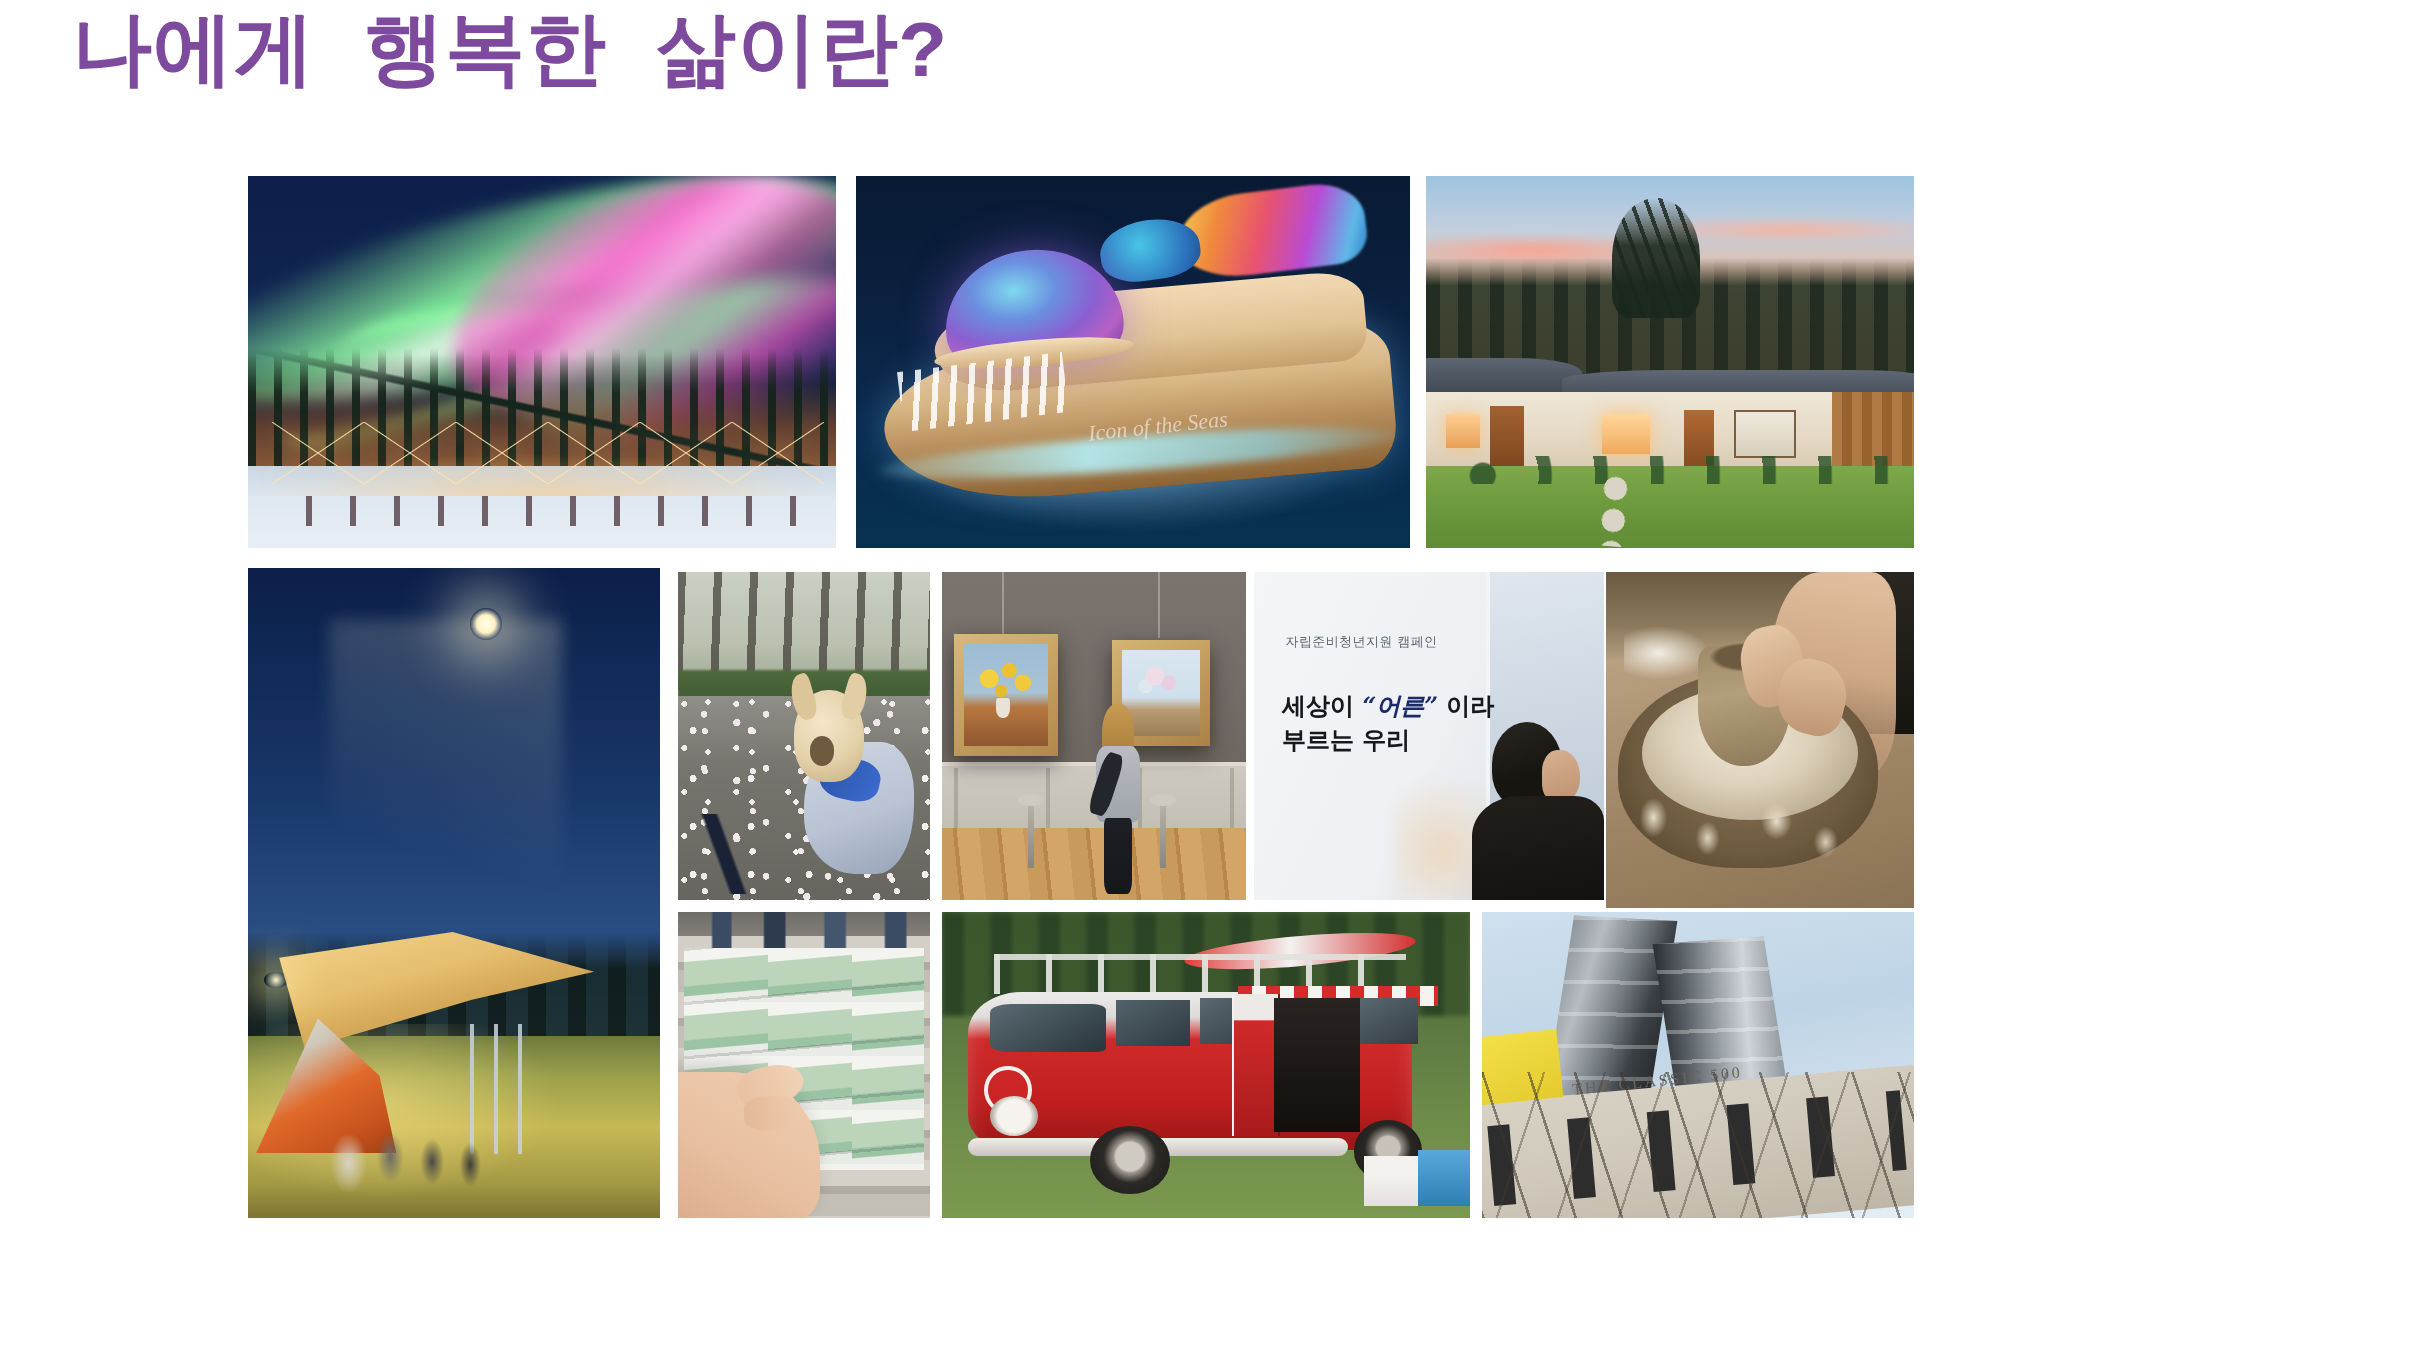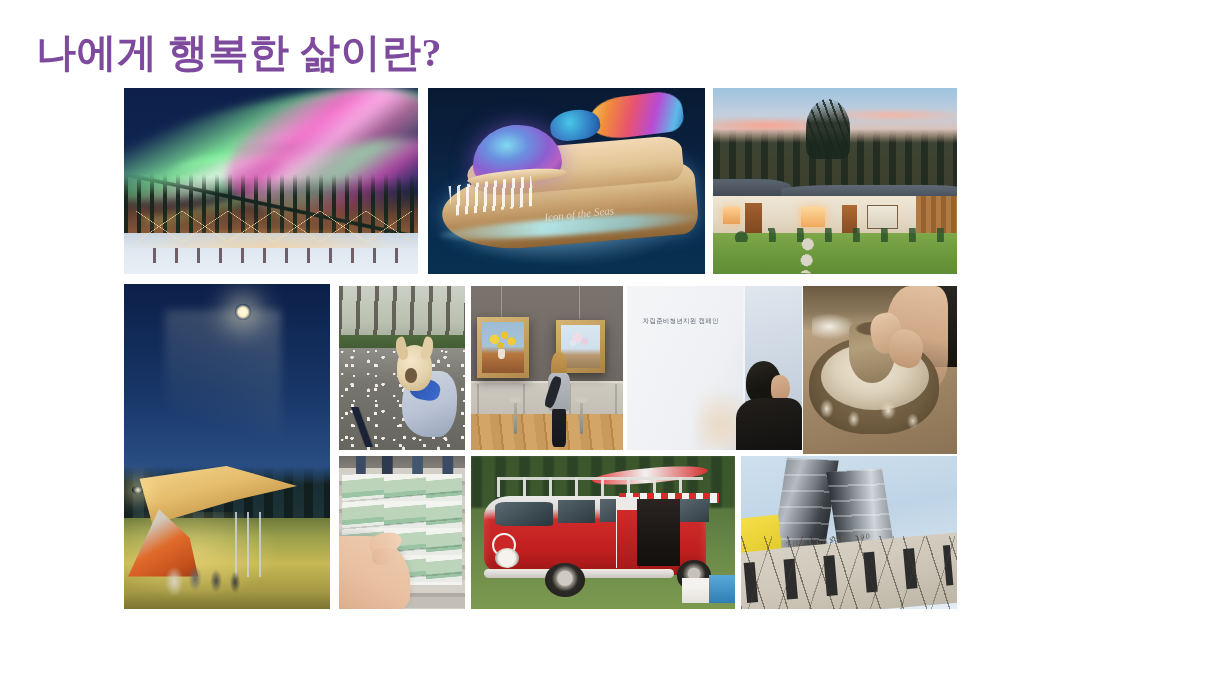"나에게 행복한 삶이란?" #slide-title { font-family: Liberation Serif, serif -> Liberation Mono, monospace; top: 28px -> 4px }
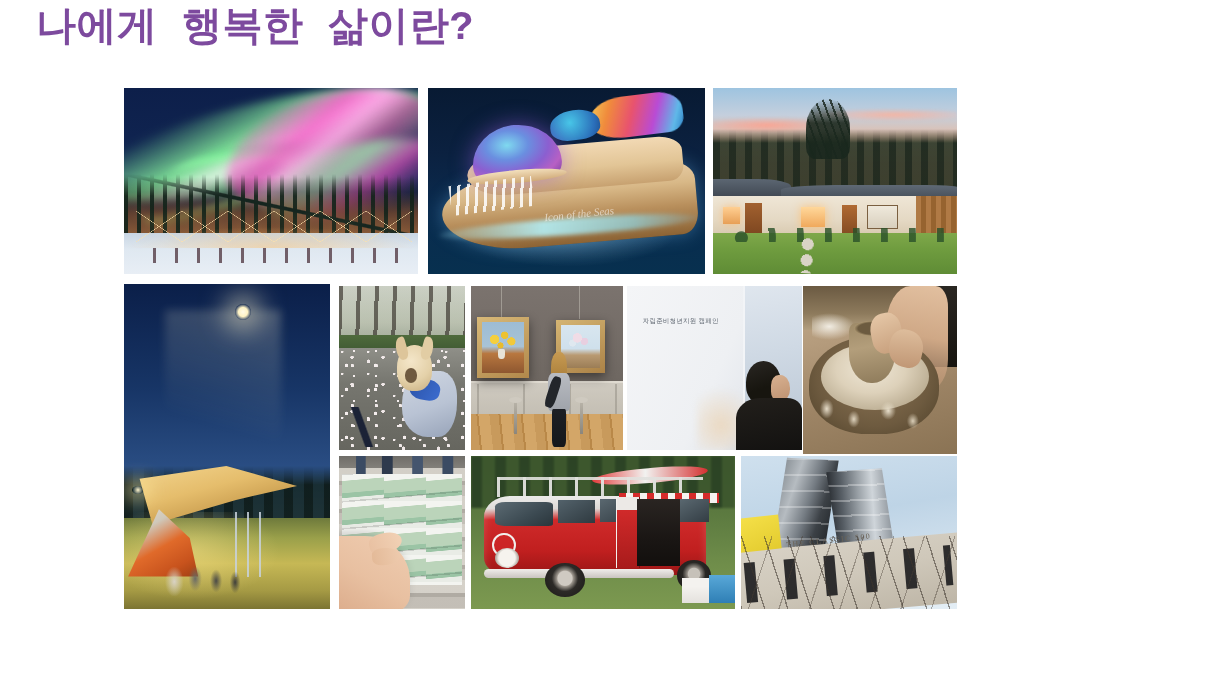"세상이 “어른” 이라" div.headline { html: none -> <div> <span>세상이 </span><span>“어른”</span><span> 이라</span><br> <span>부르는 우리</span> </div> }
